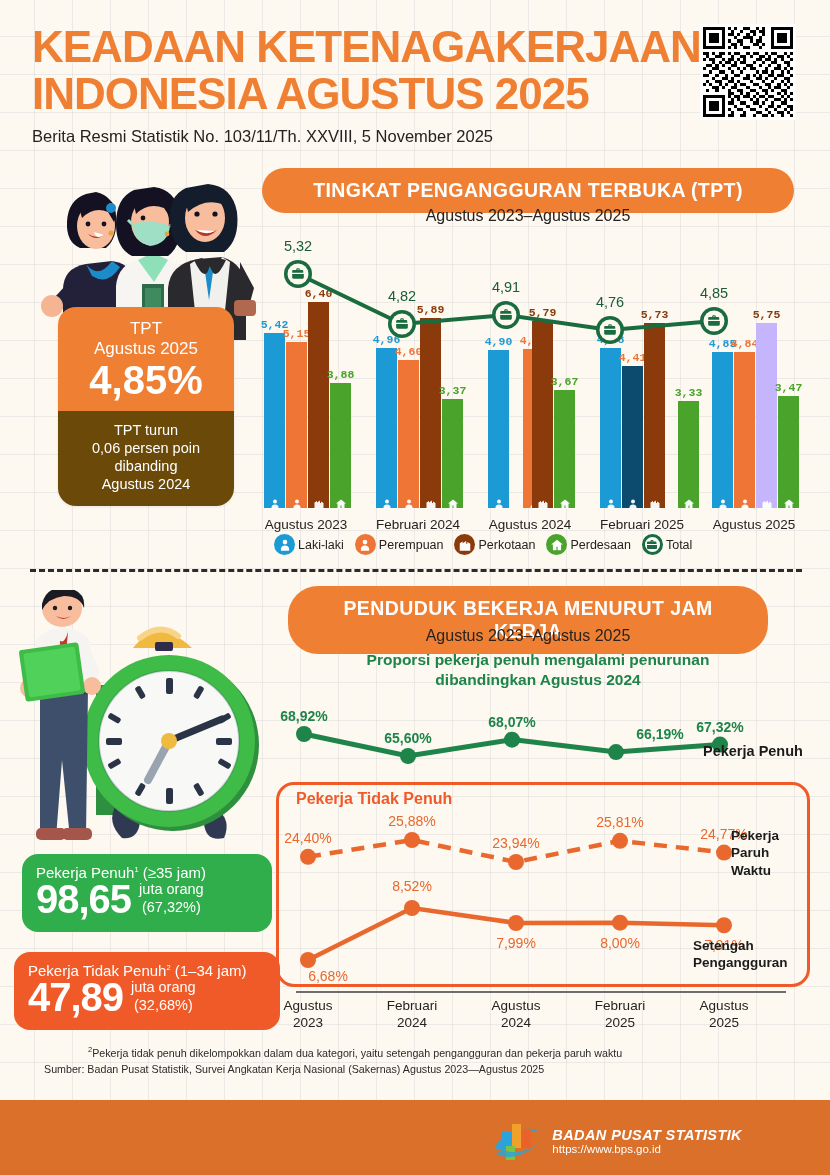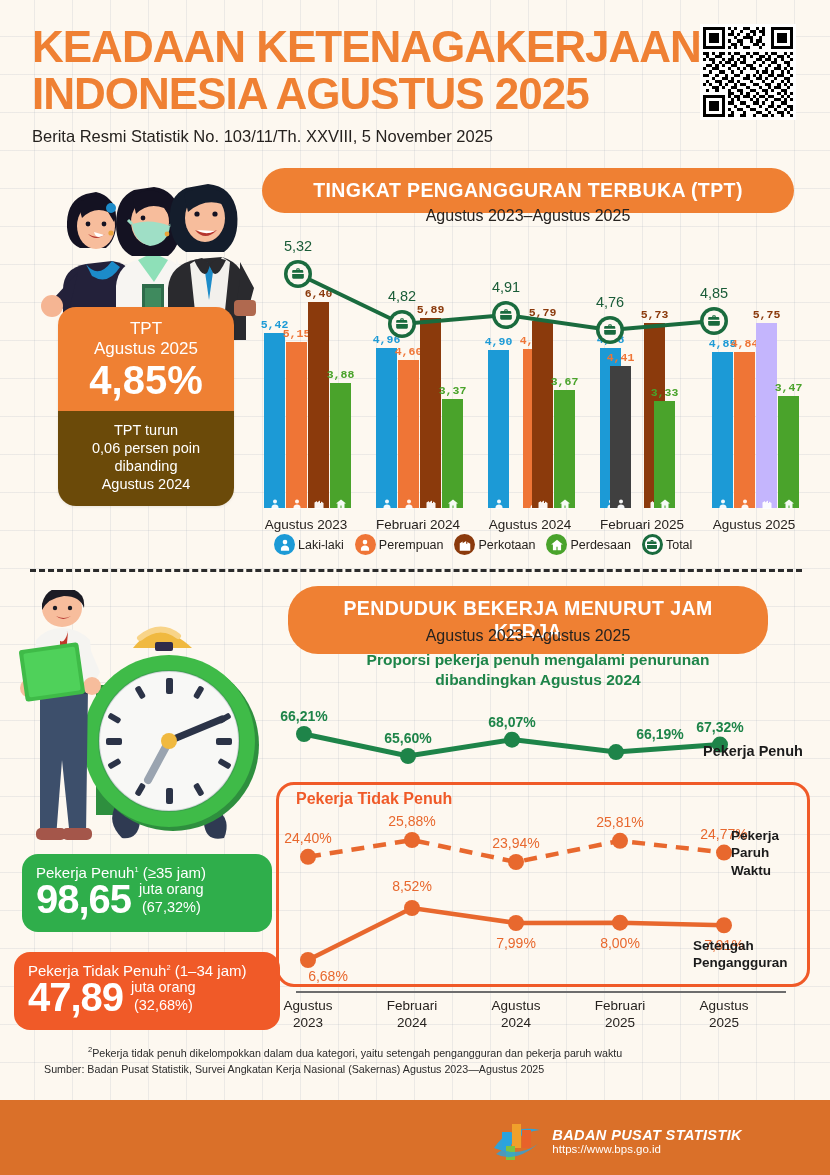"4,41" div.bar { background: #404040 -> #0c4a6e; left: 10px -> 22px }
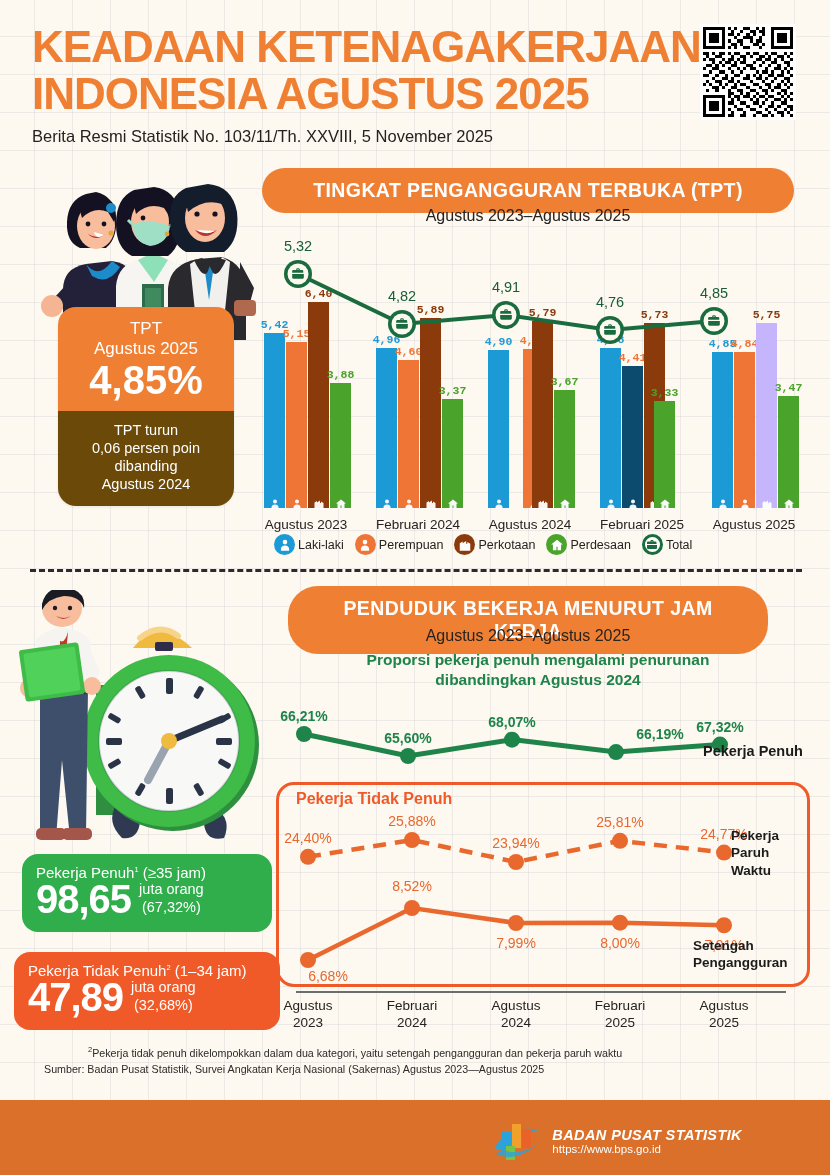"3,33" div.bar { left: 54px -> 78px }
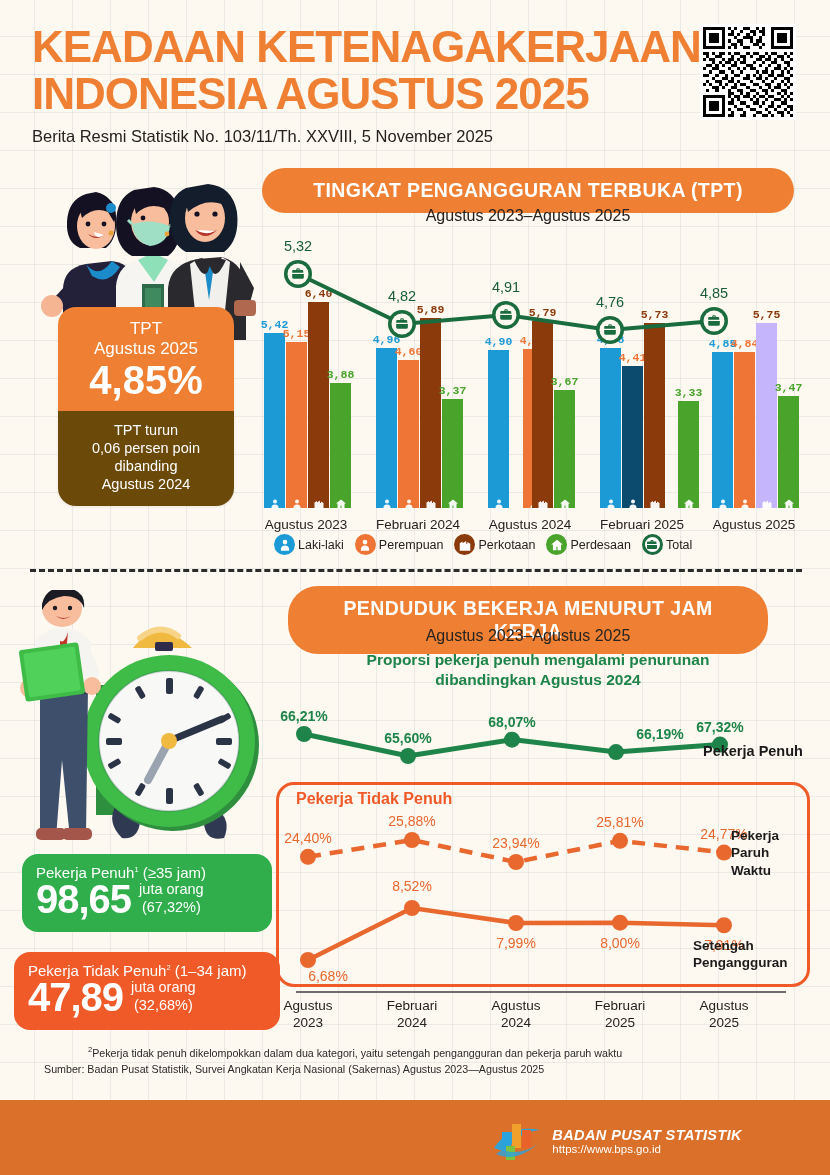"66,21%" div.pl { text: 66,21% -> 68,92% }
